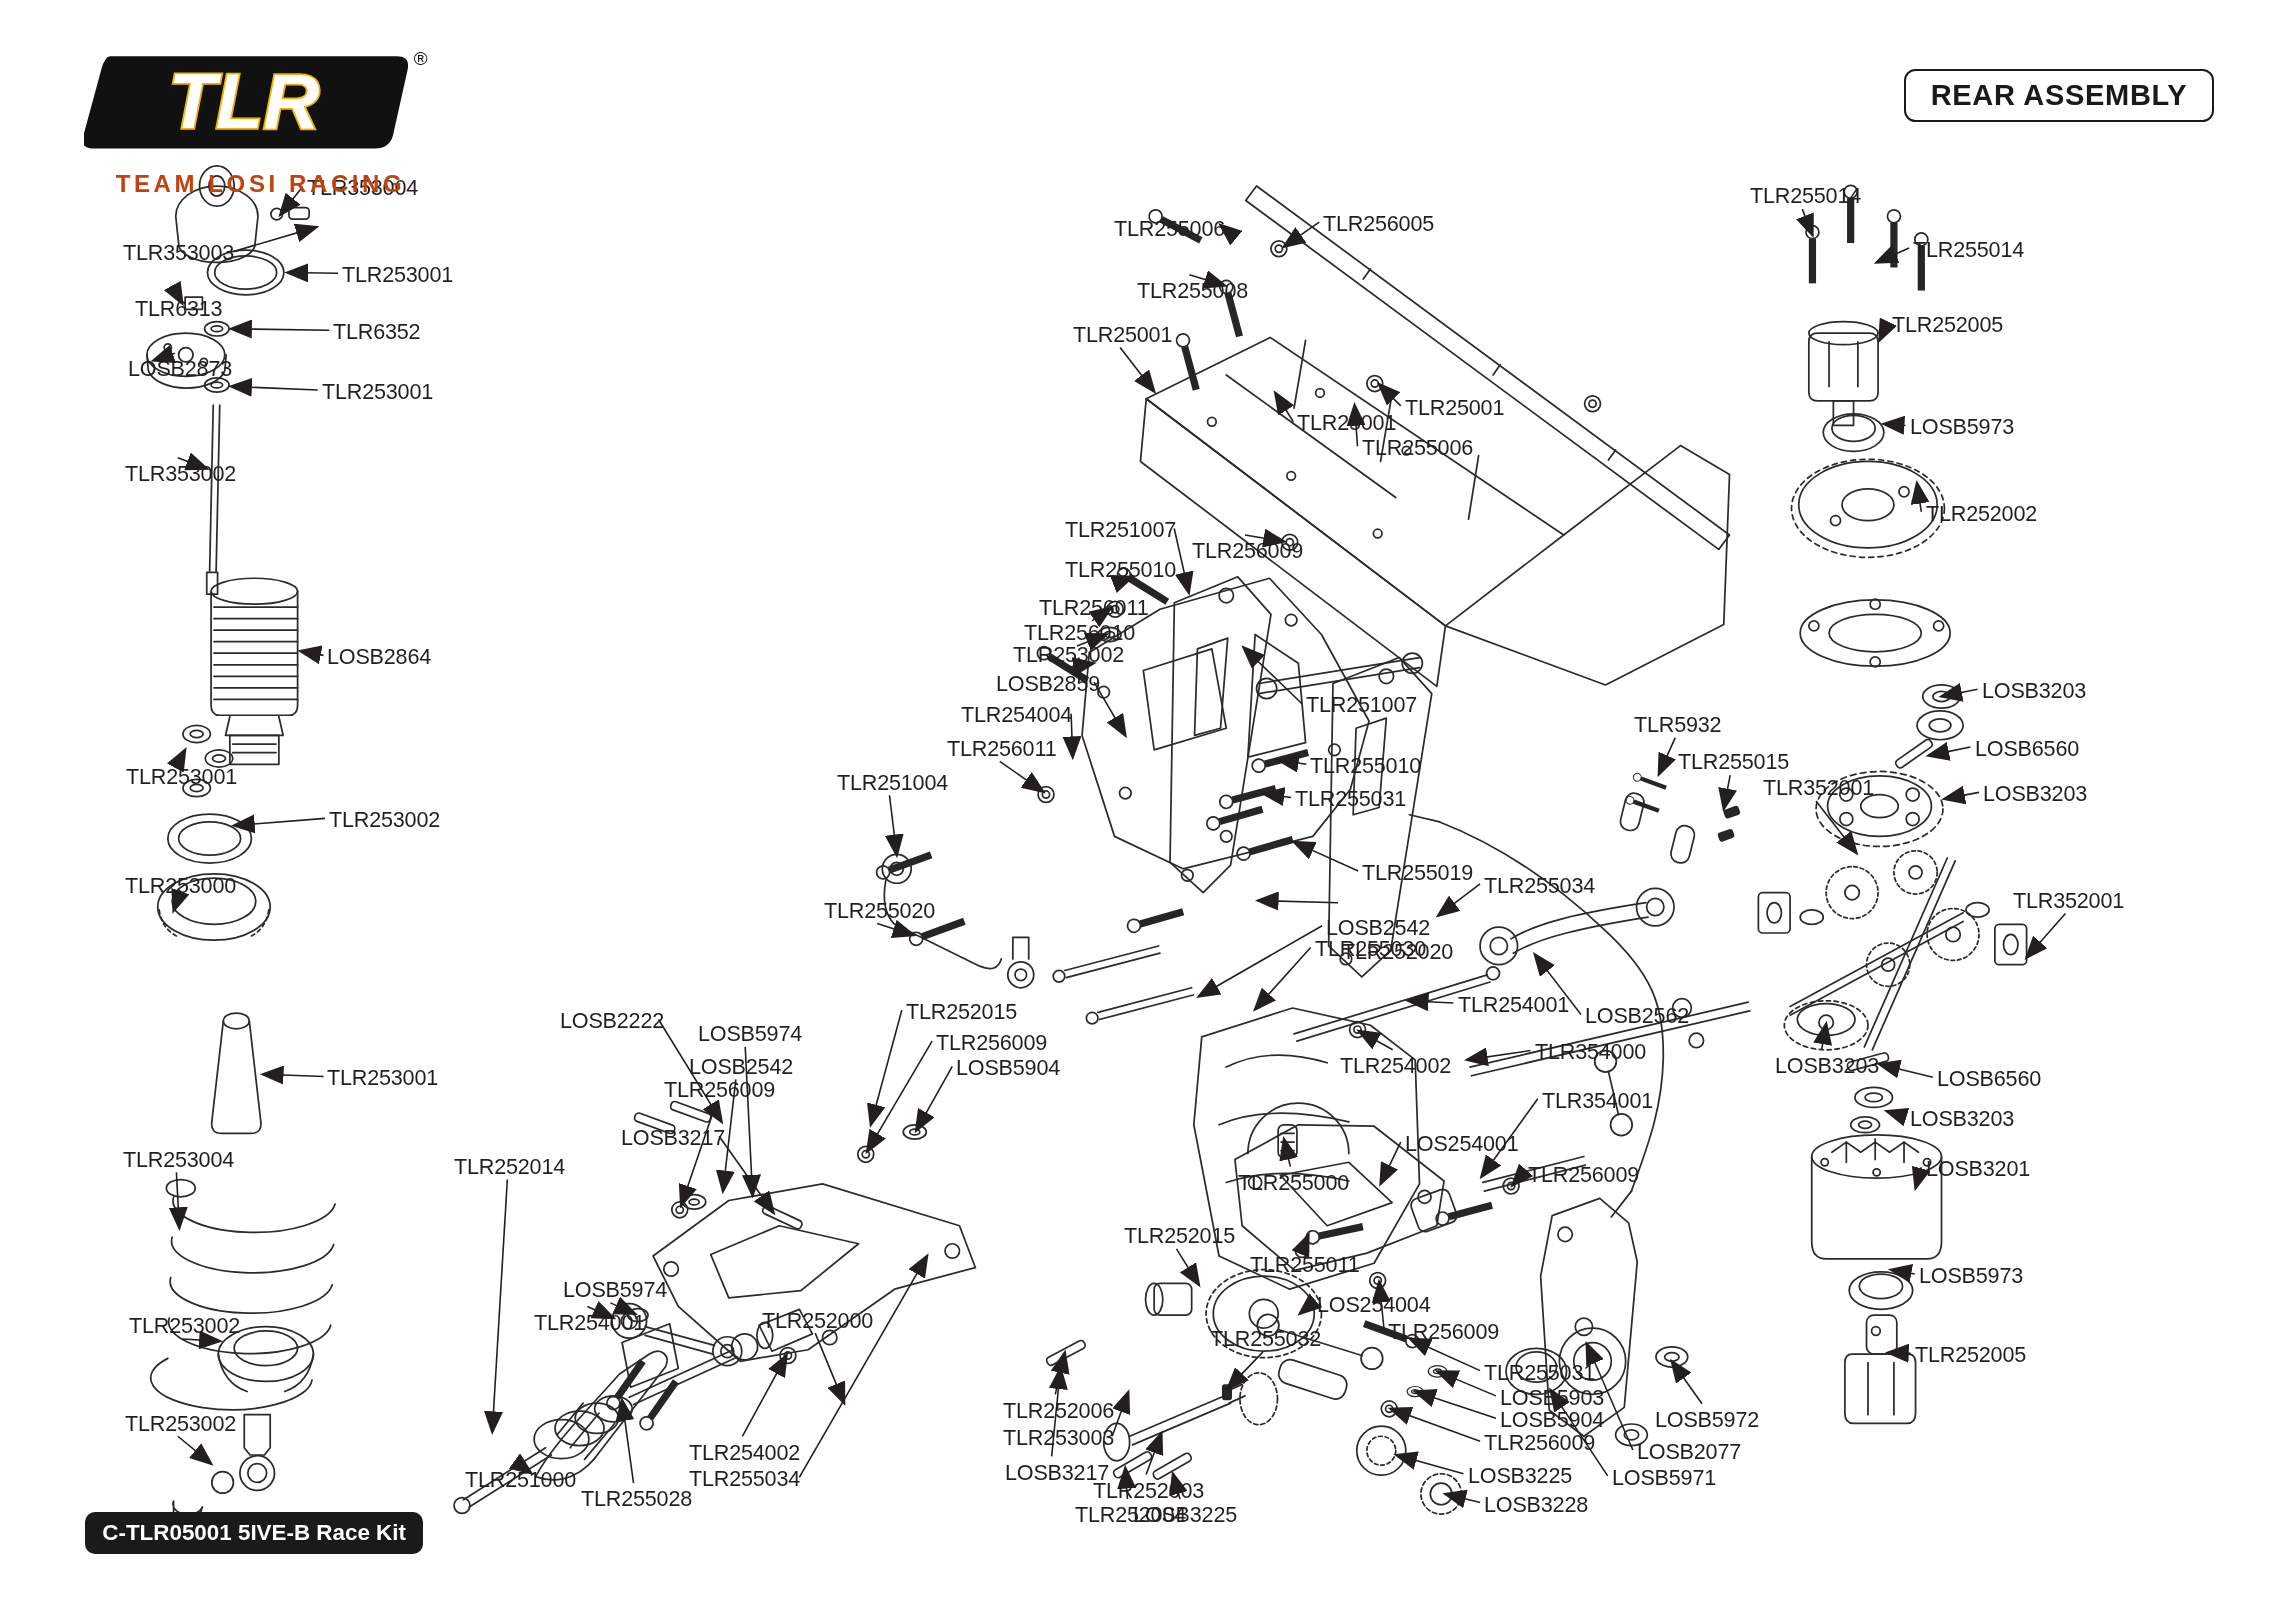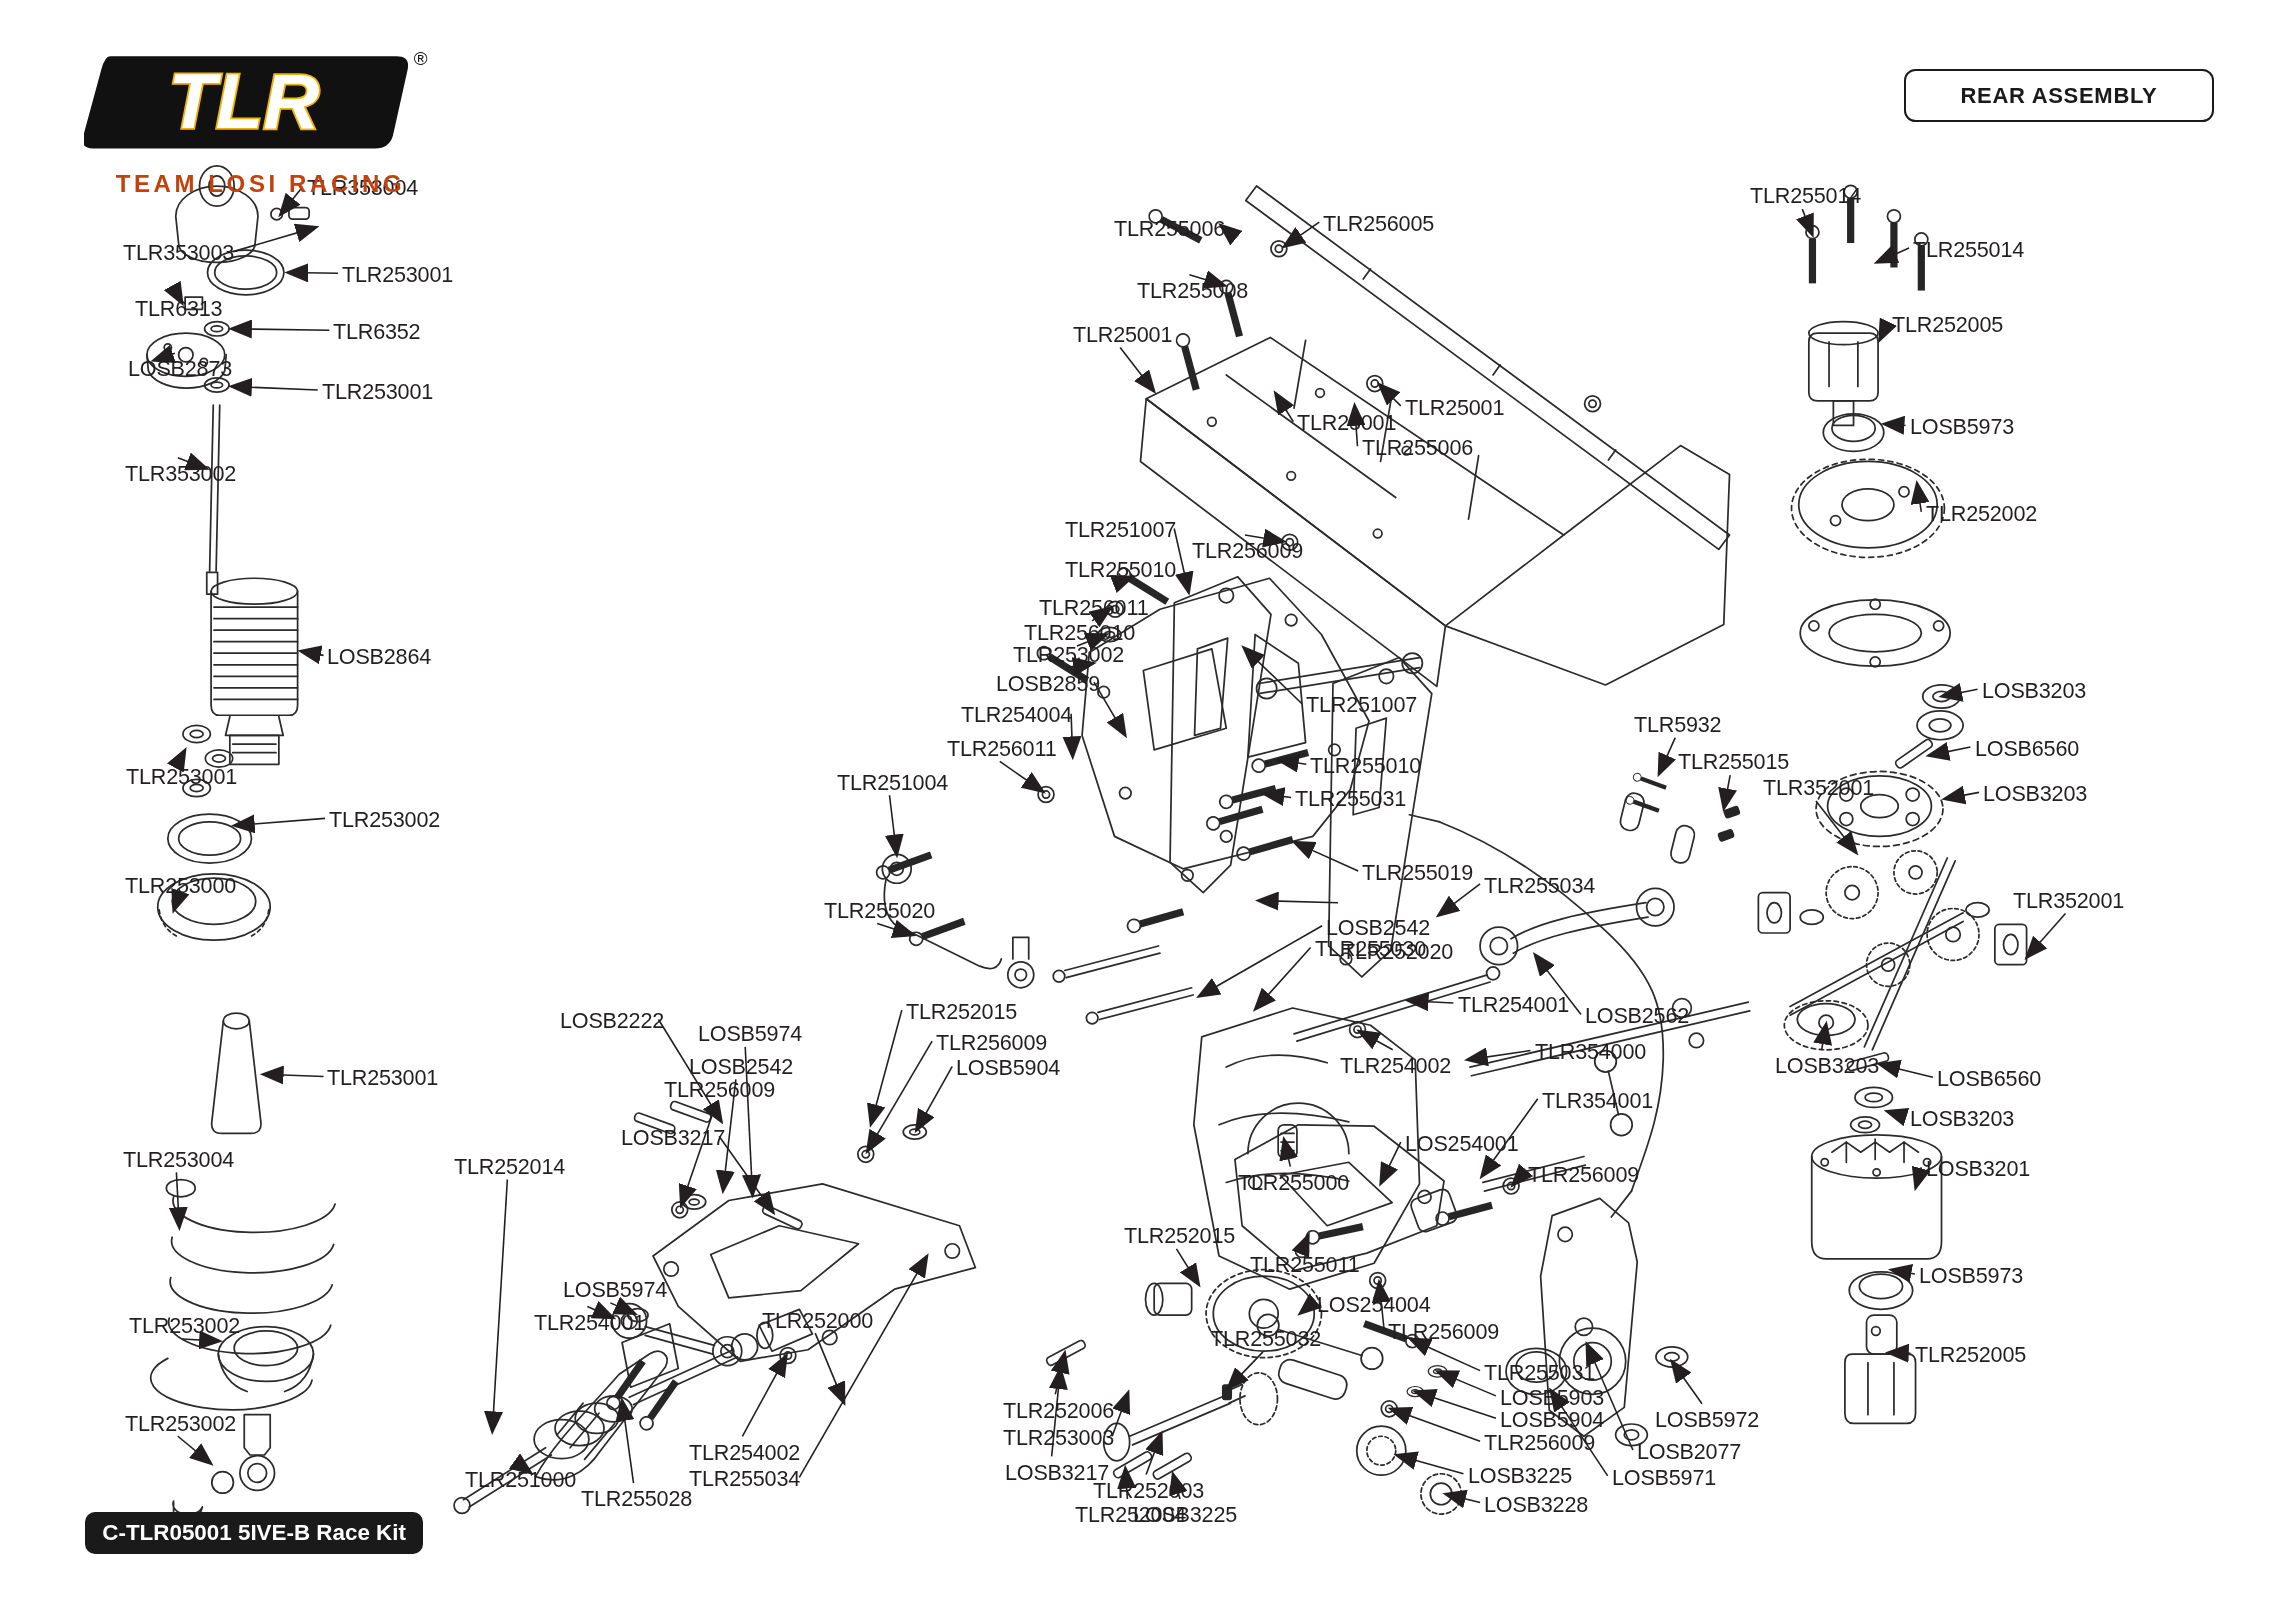"REAR ASSEMBLY" .title-box { font-size: 22px -> 29px }
